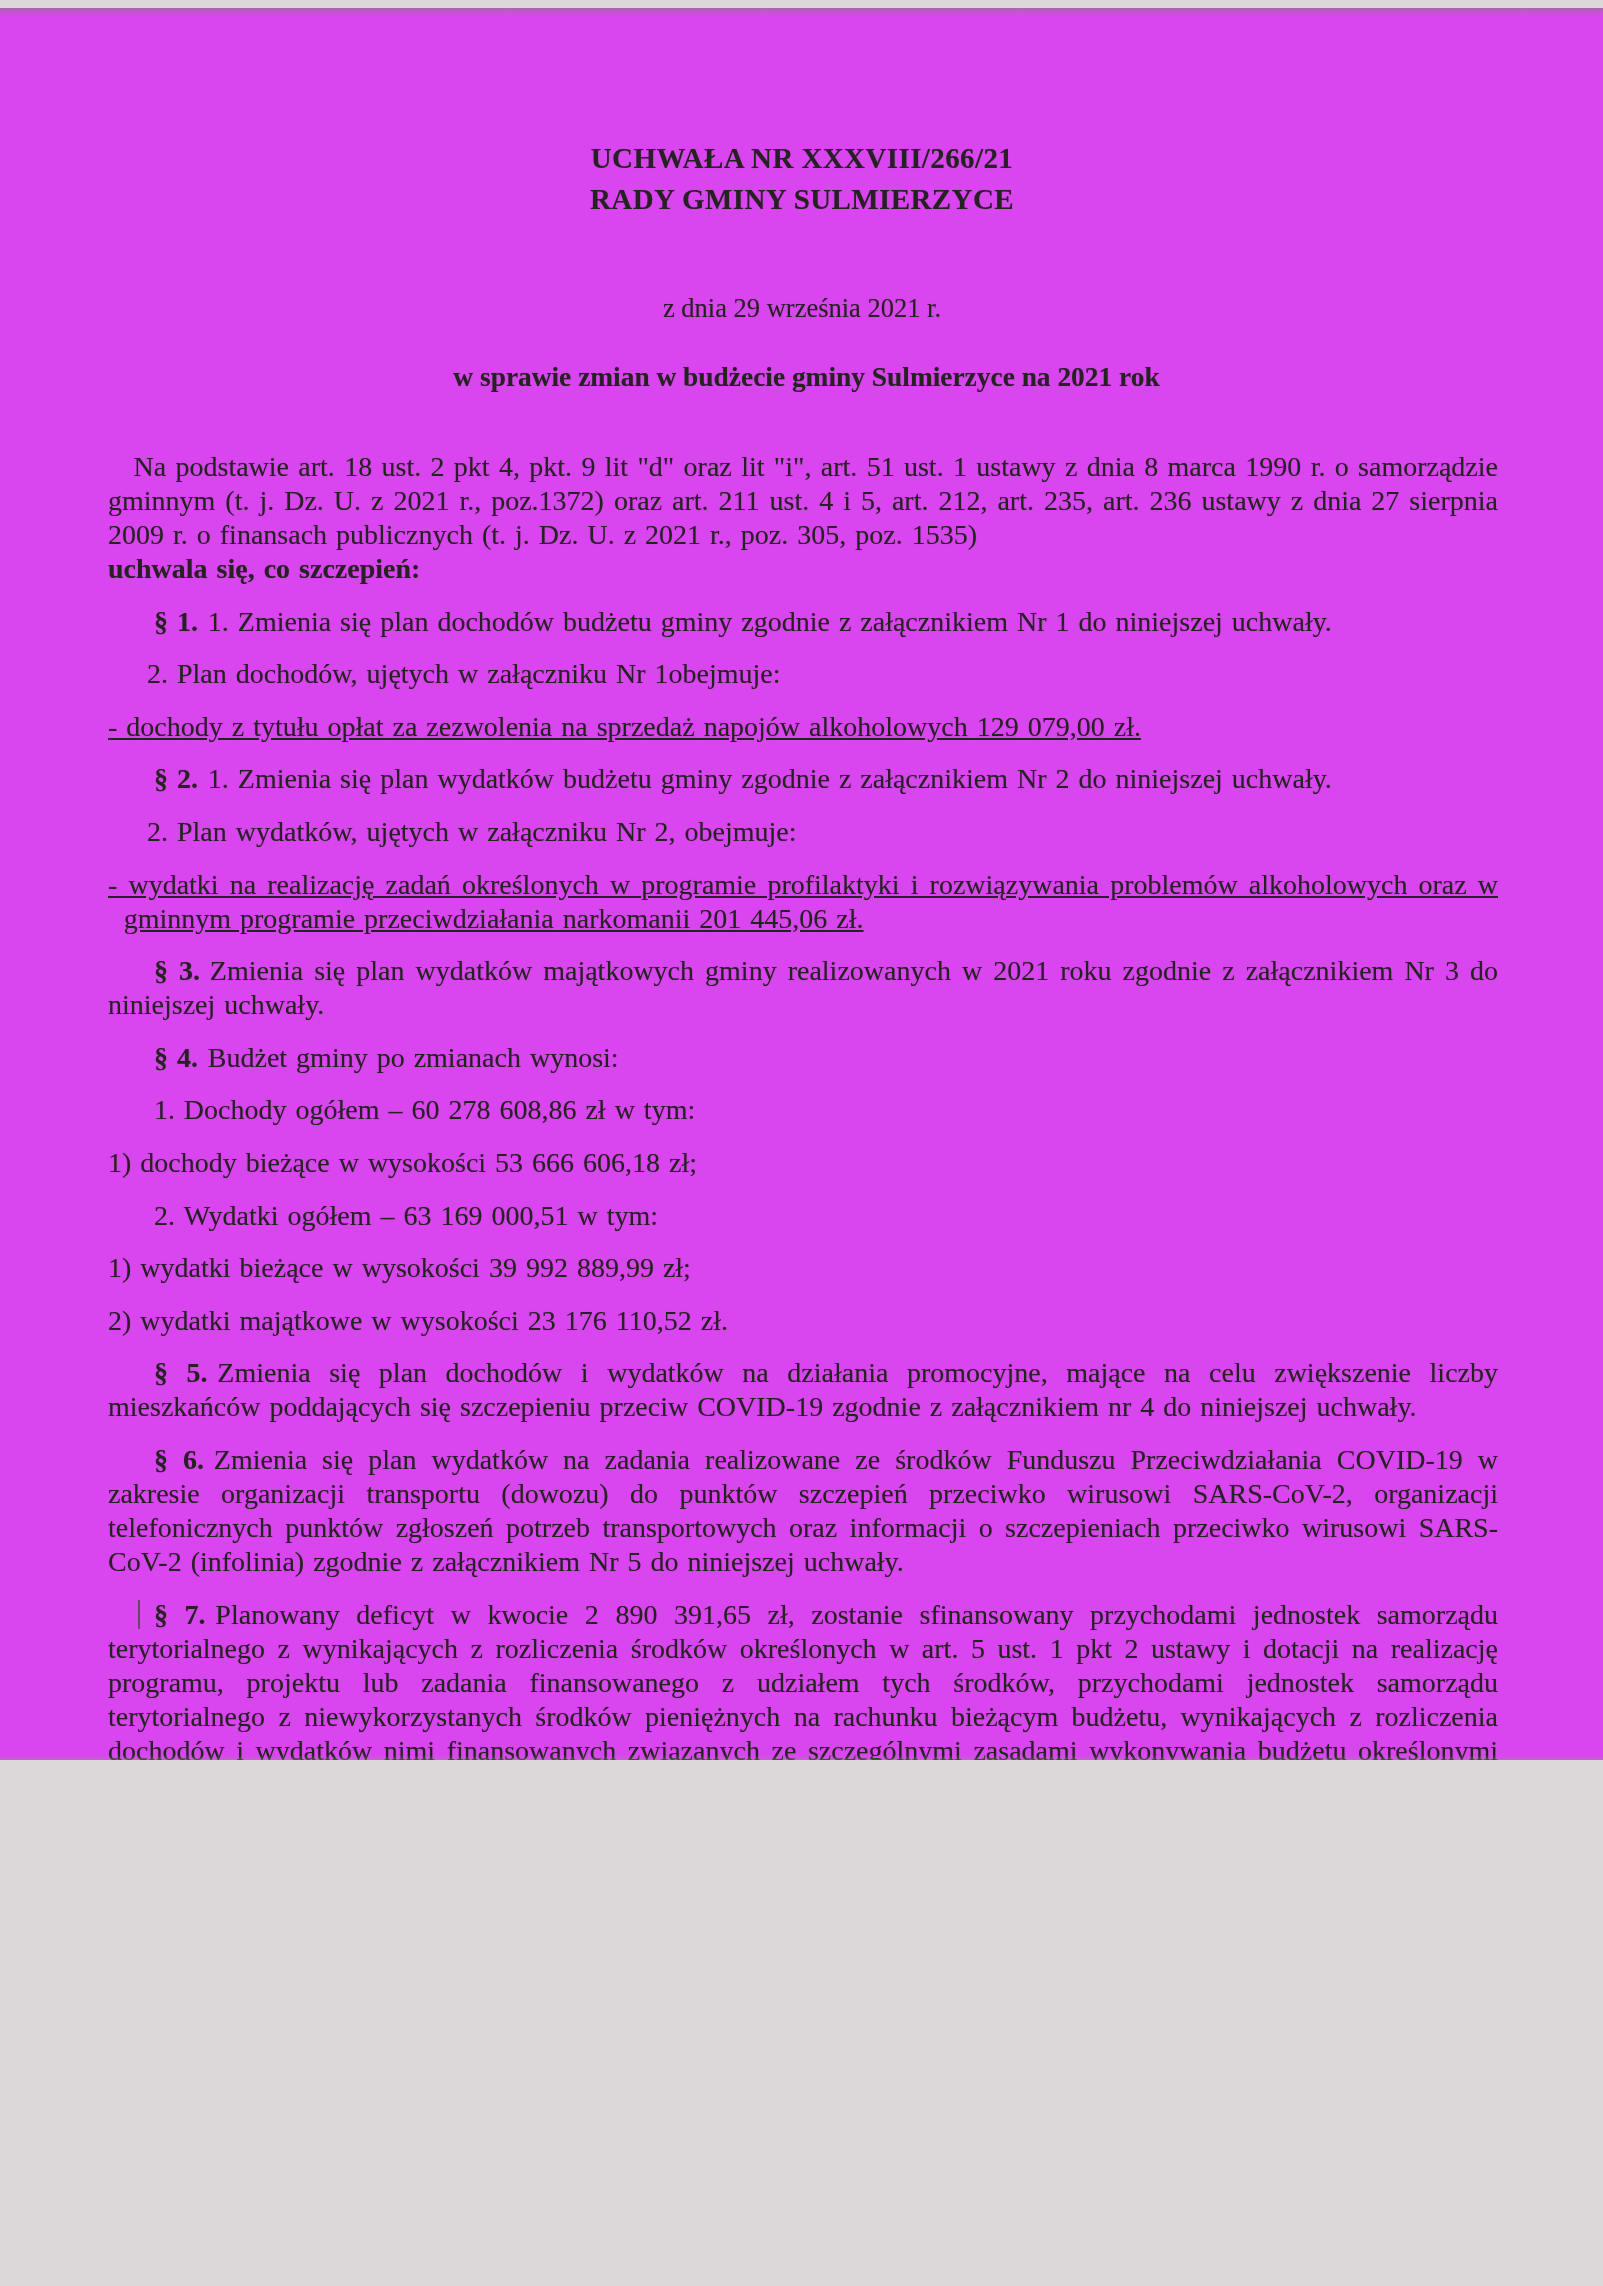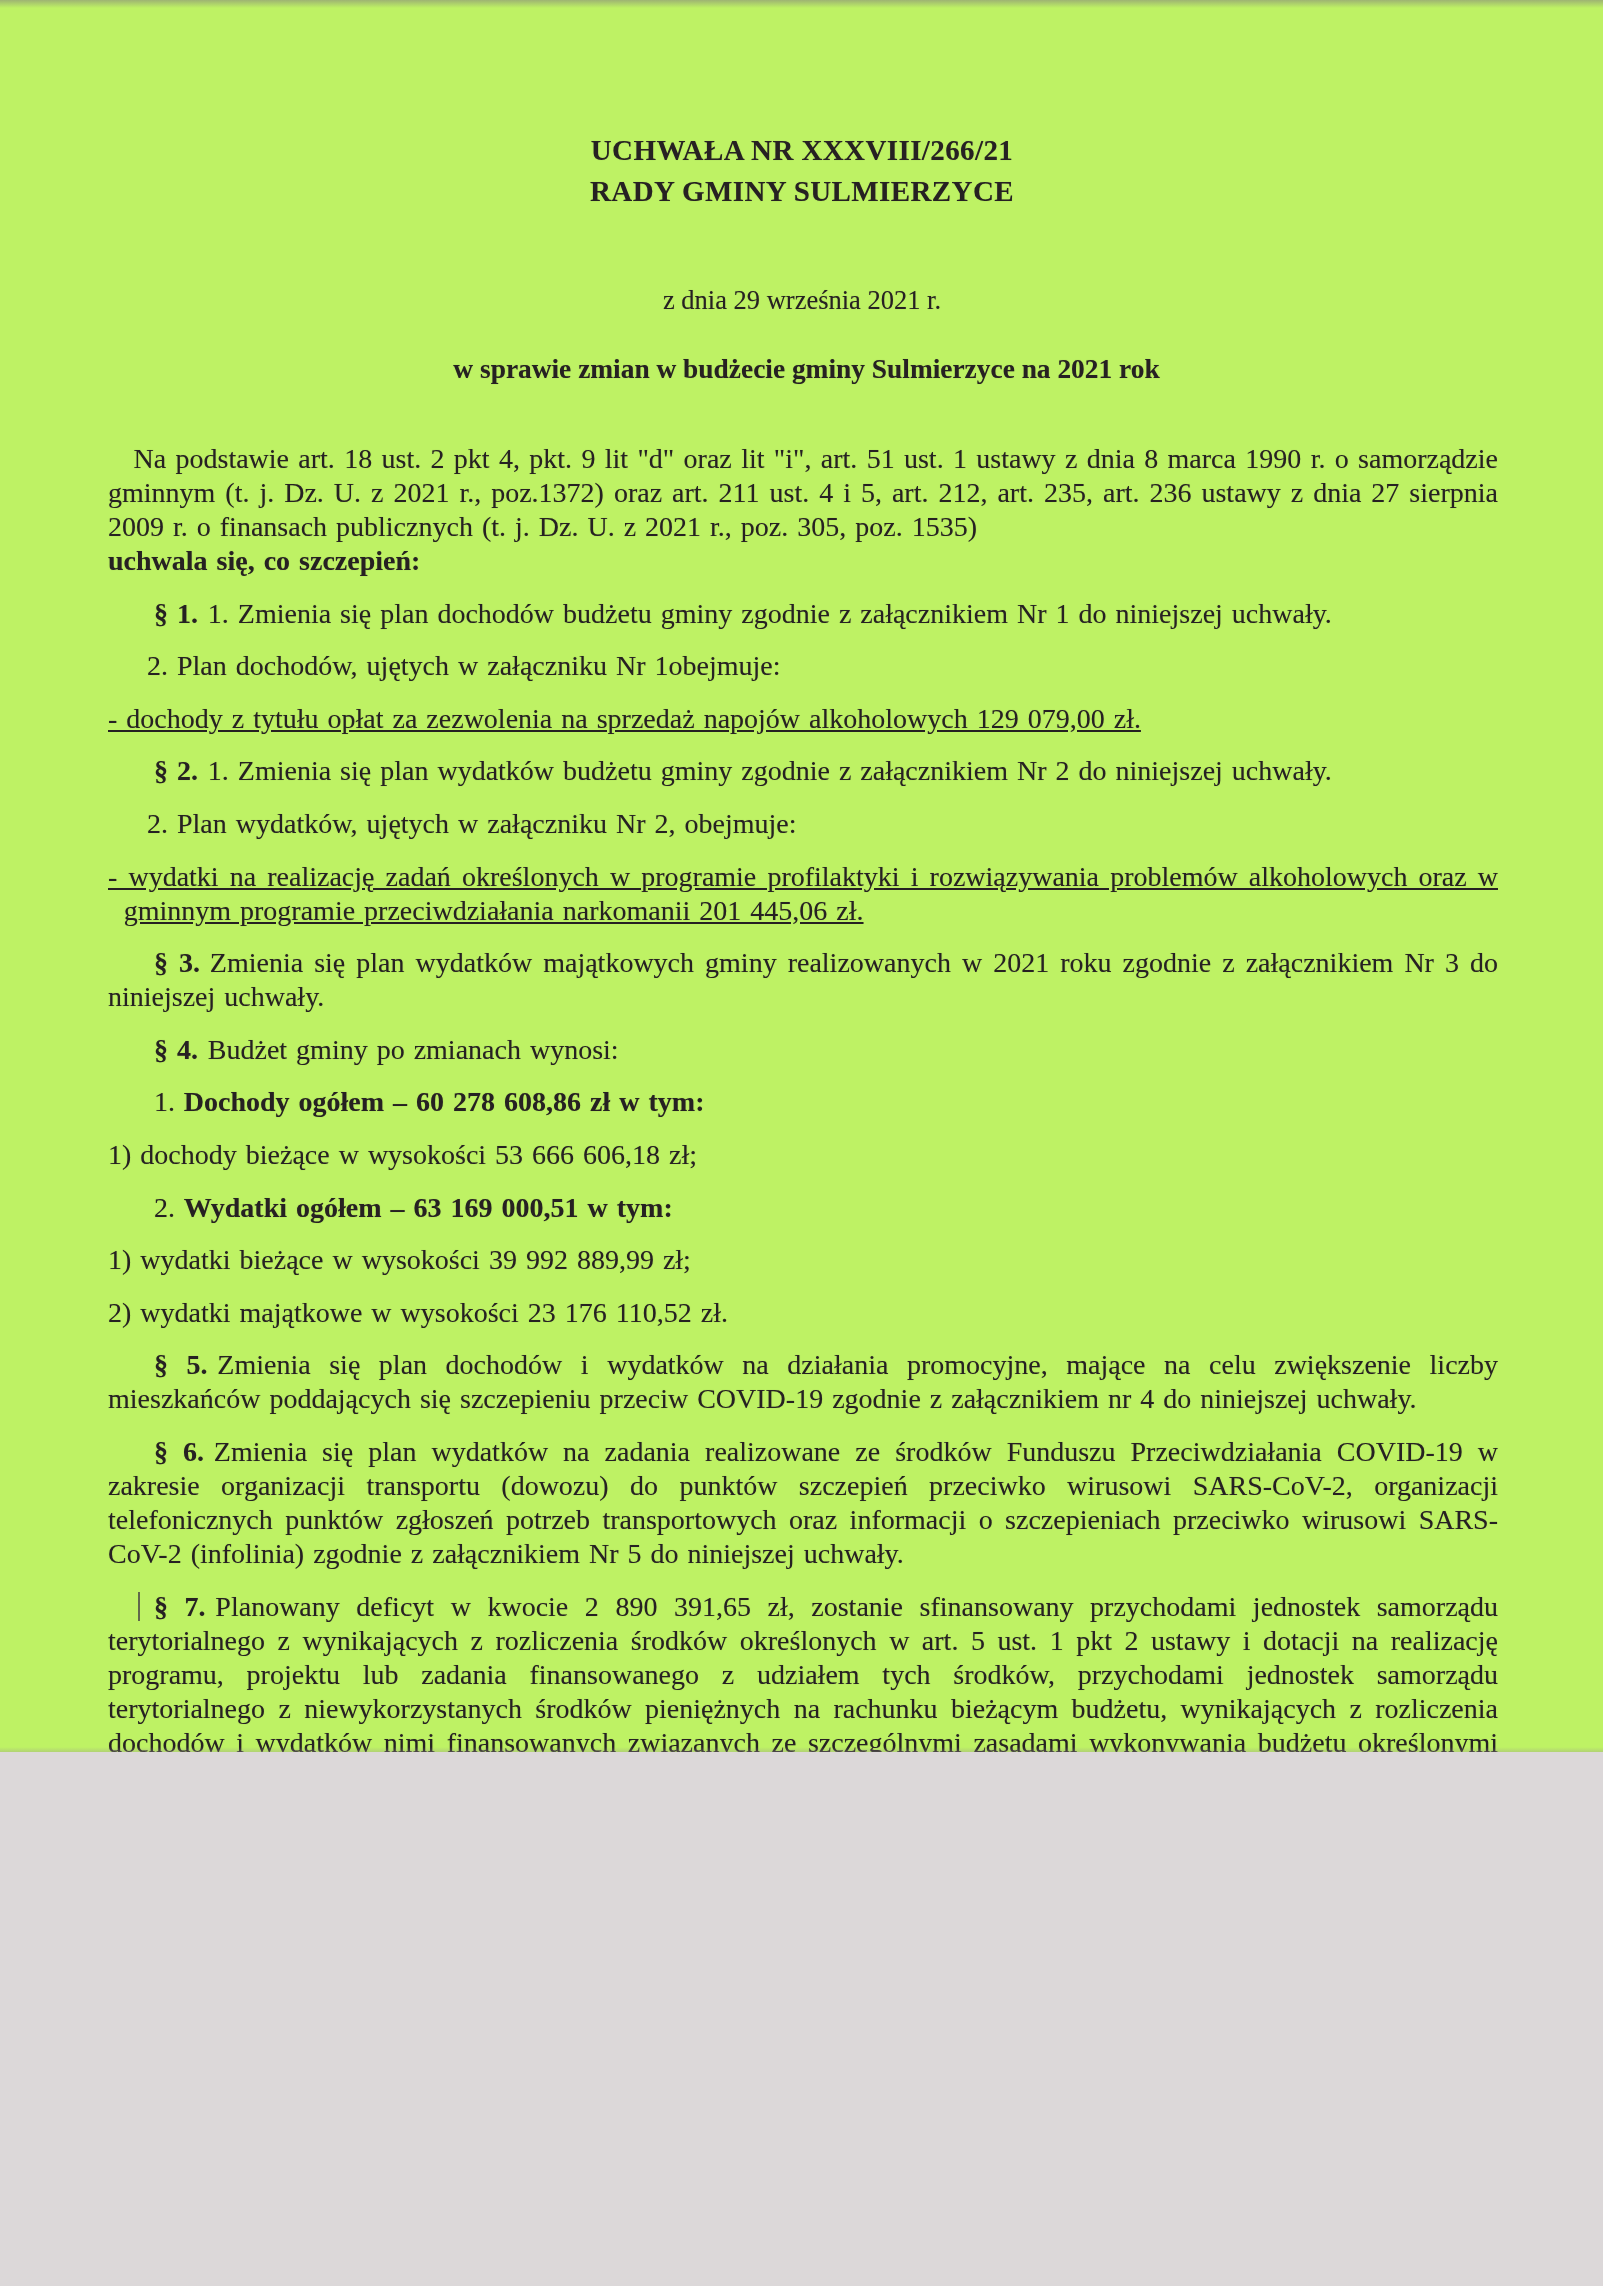"UCHWAŁA NR XXXVIII/266/21" .sheet { background: #bef264 -> #d946ef; margin: 0 auto -> 8px auto }
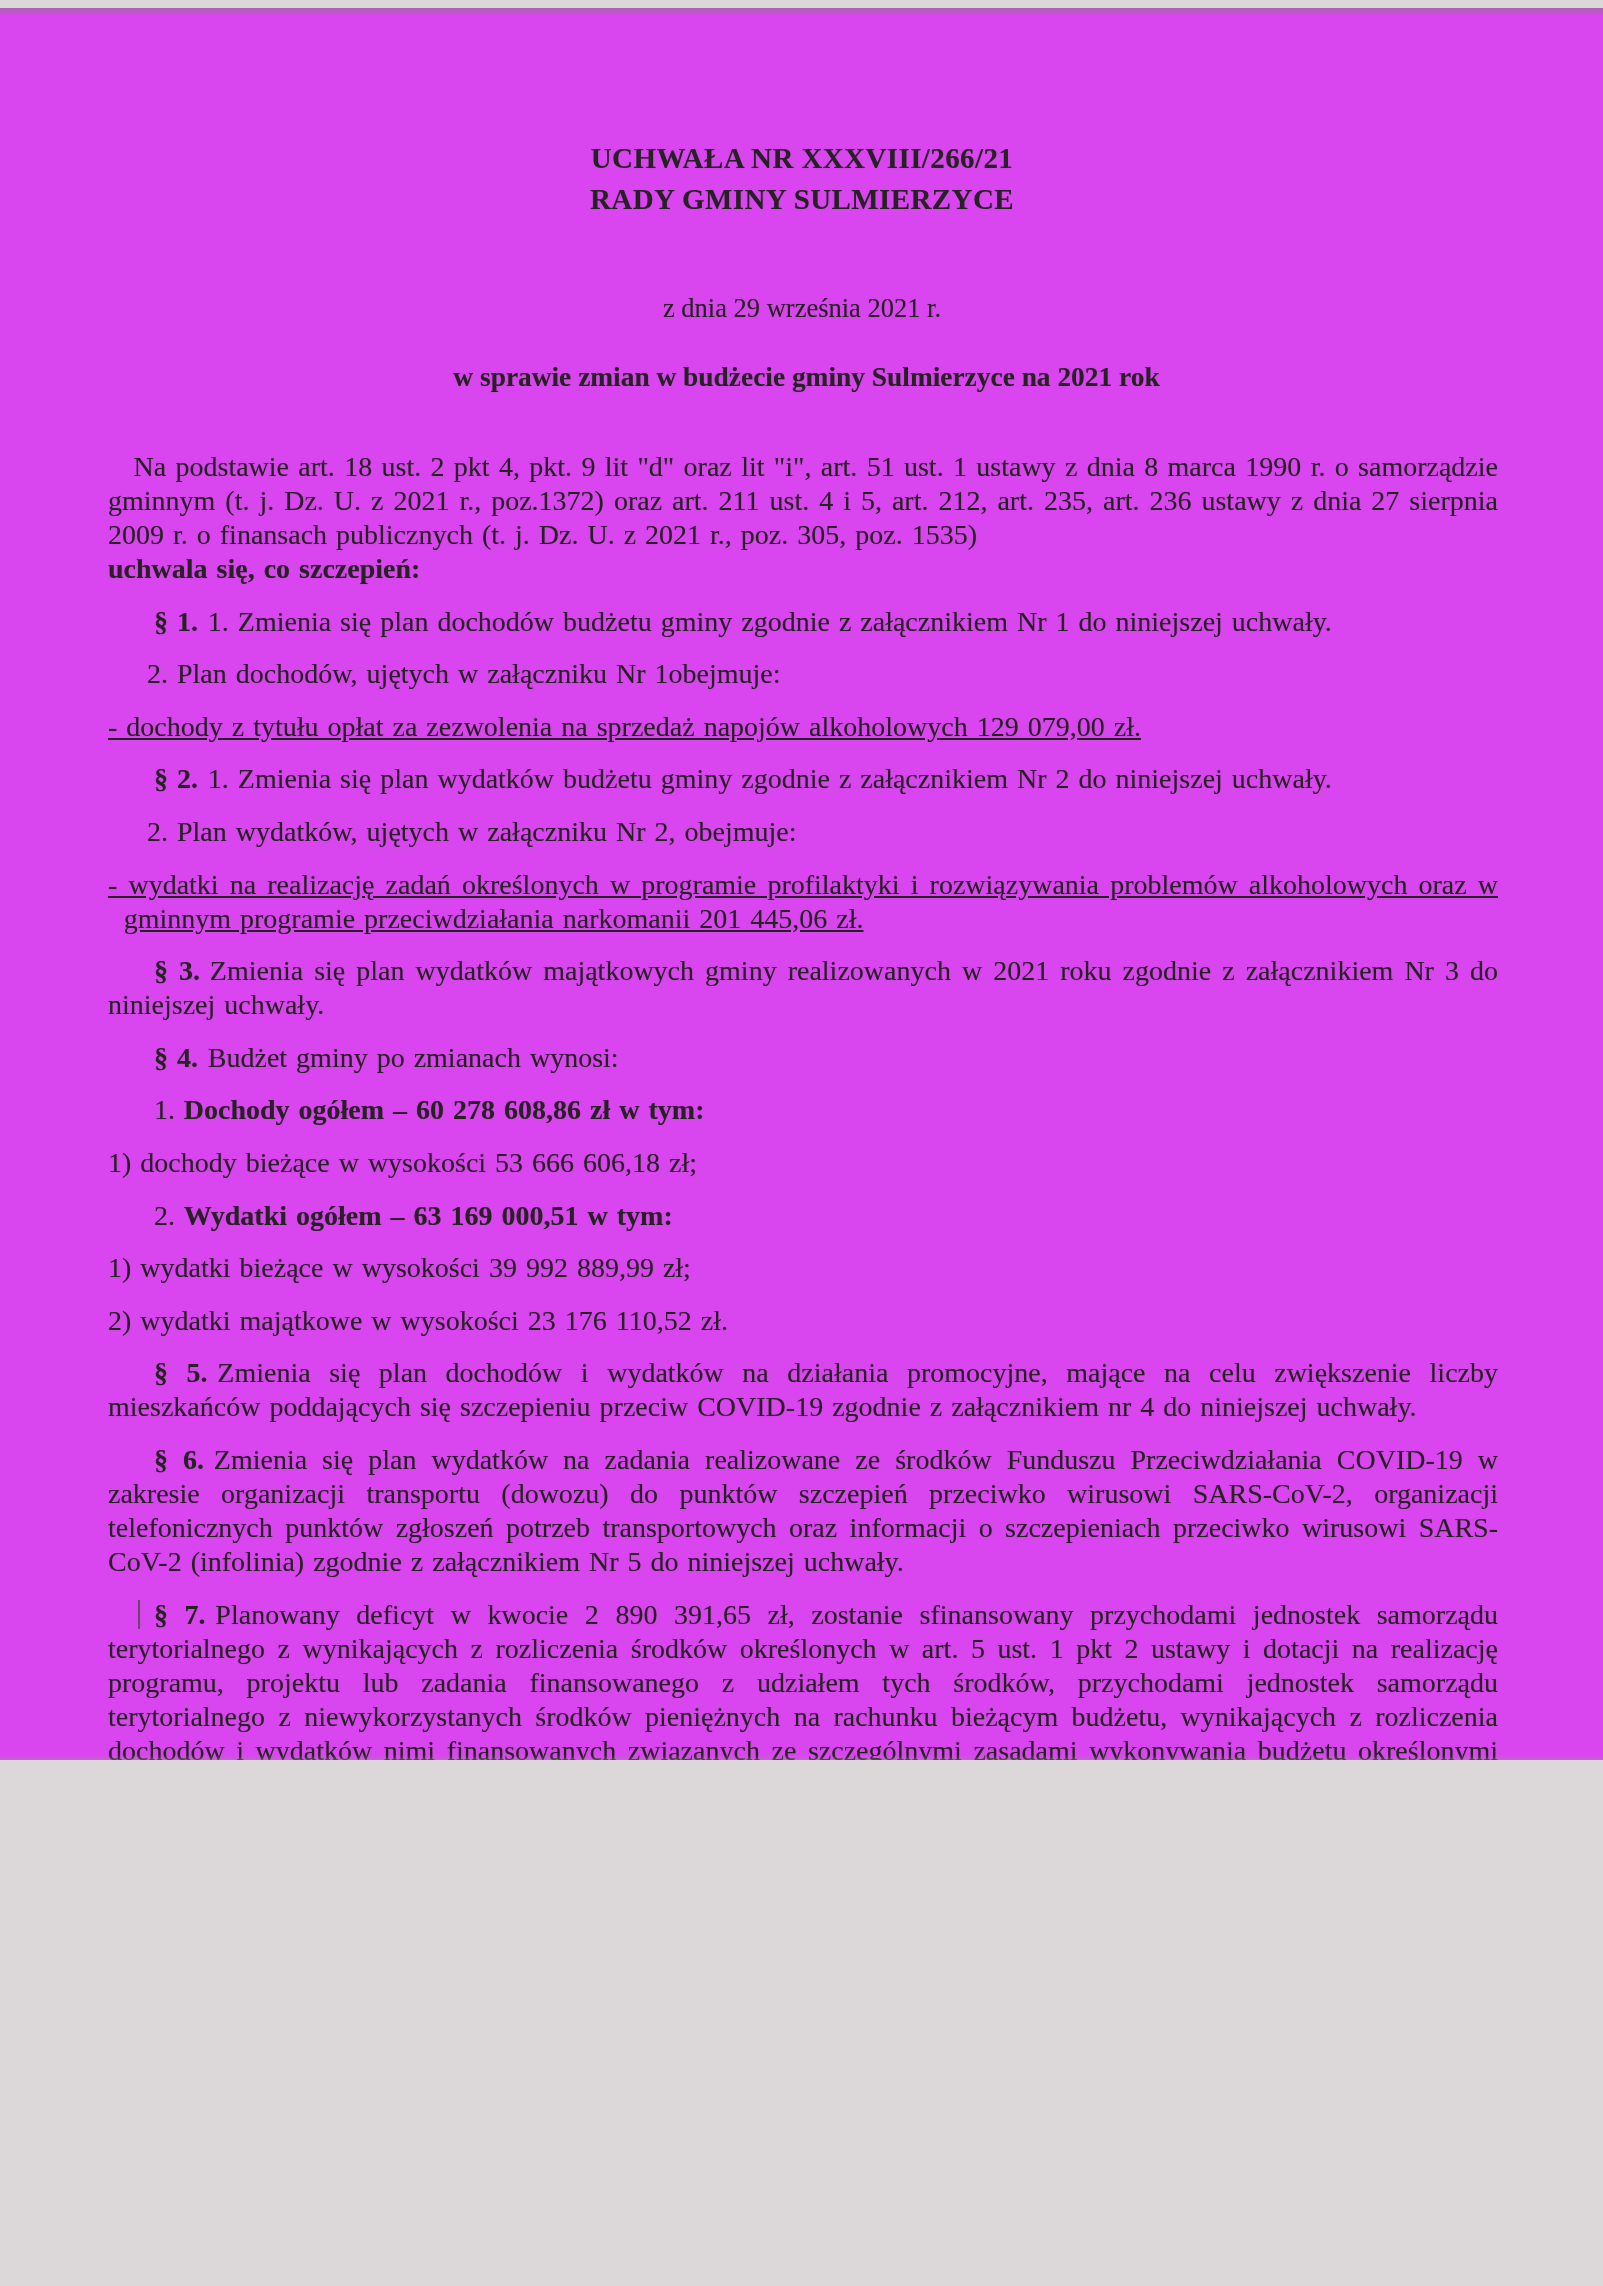"Dochody ogółem – 60 278" .total b { font-weight: 700 -> 400 }
